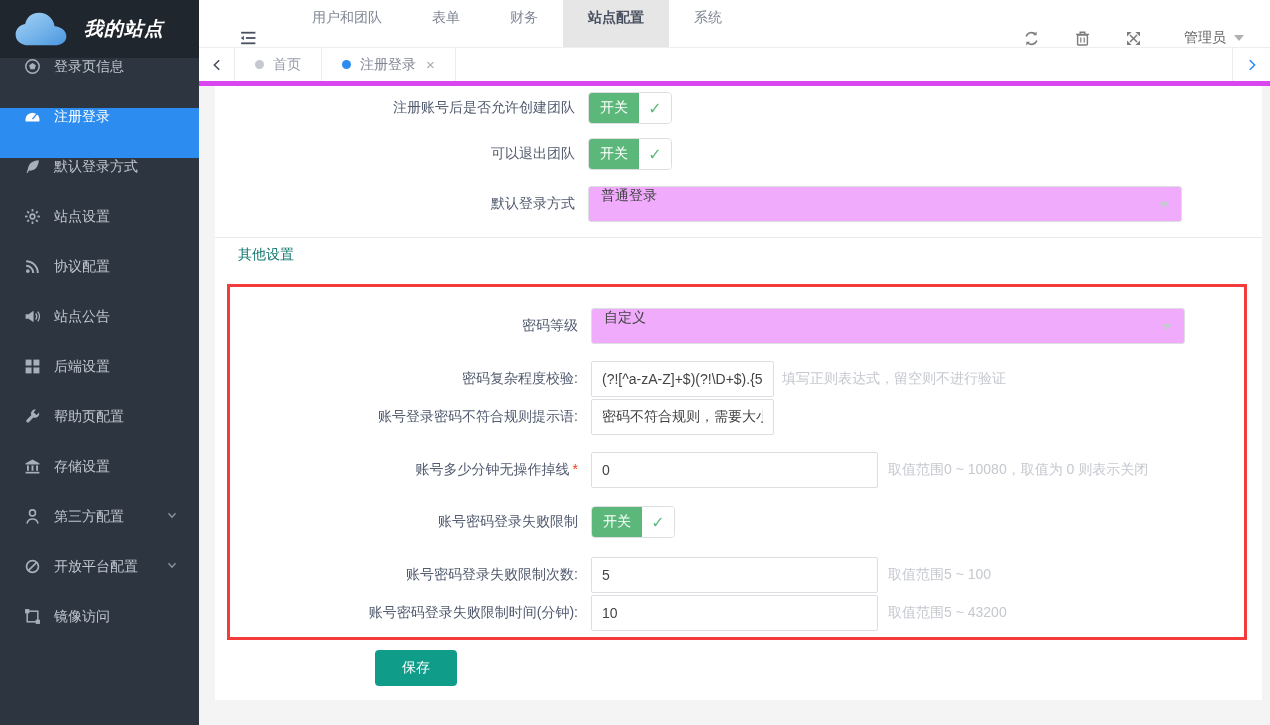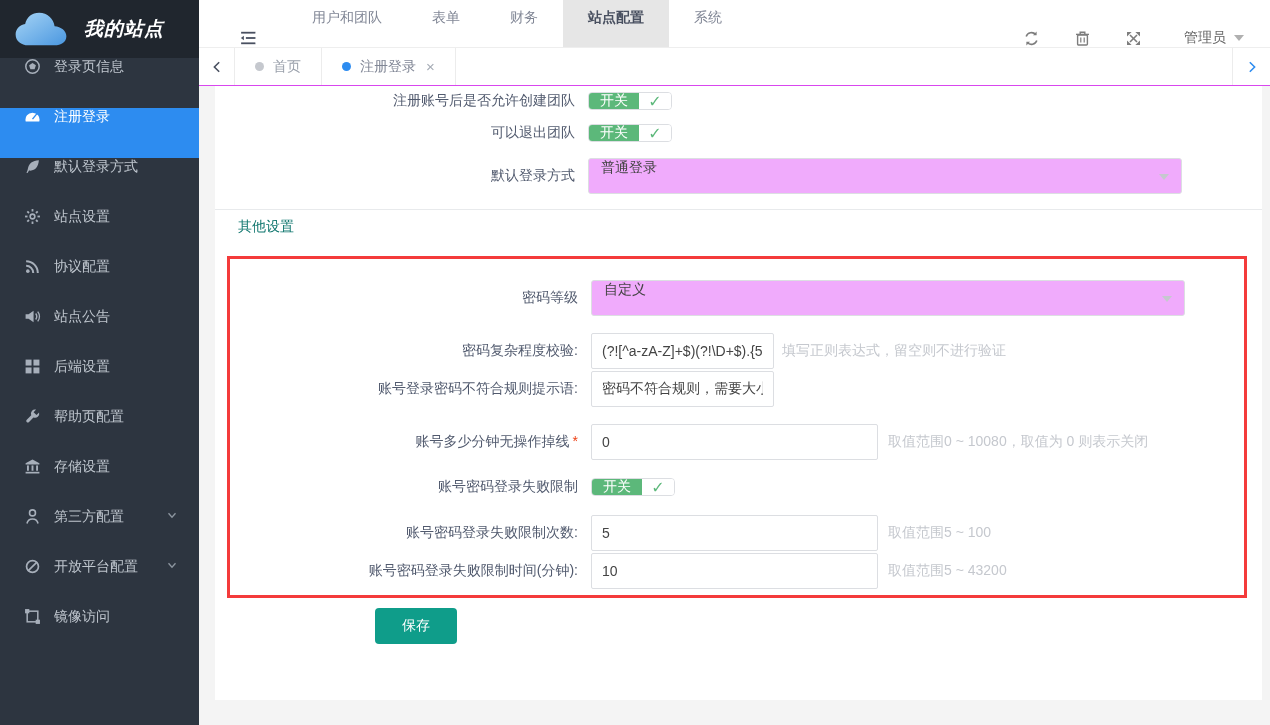"首页" .tabbar { border-bottom: 1px solid #d946ef -> 5px solid #d946ef }
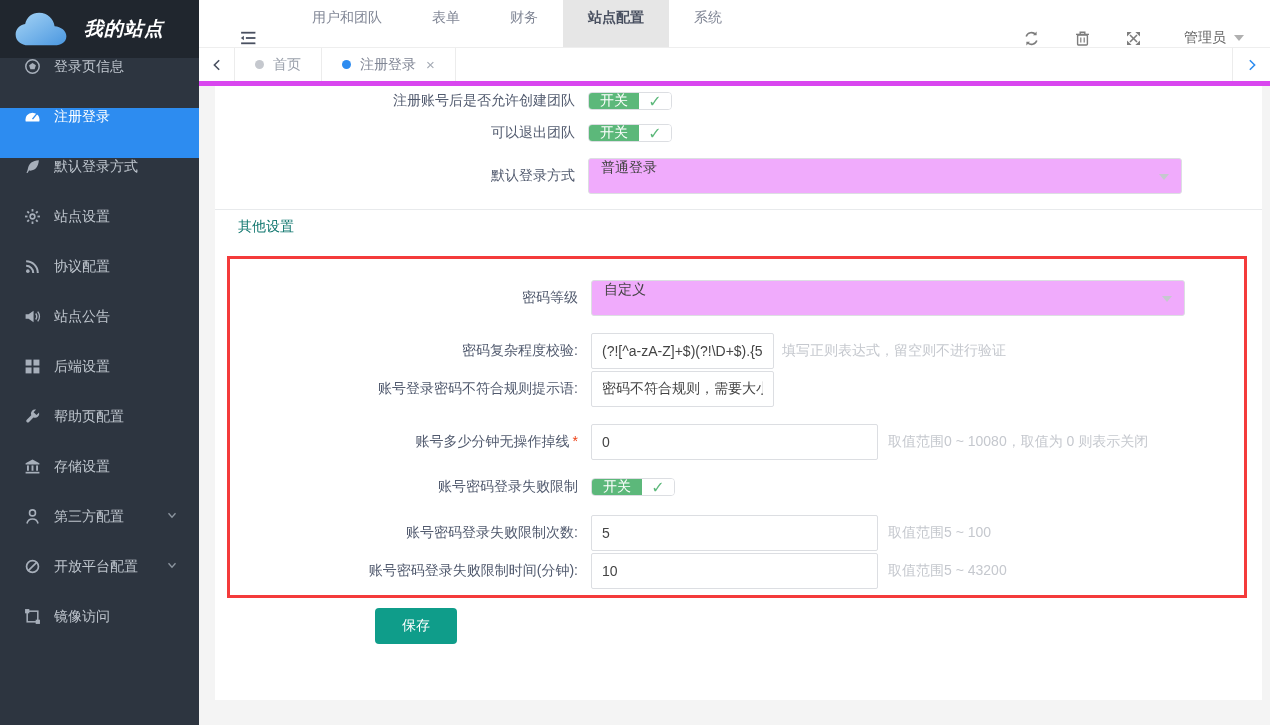"开关" .toggle { height: 18px -> 32px }
